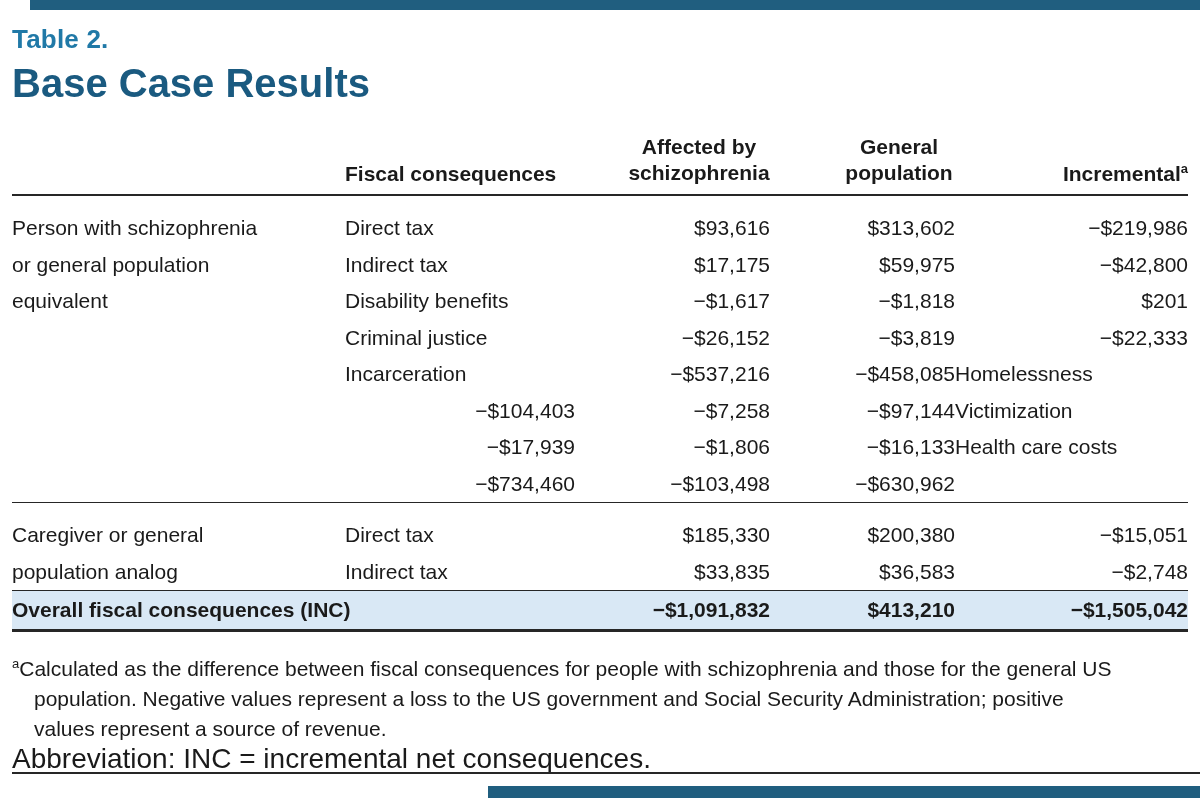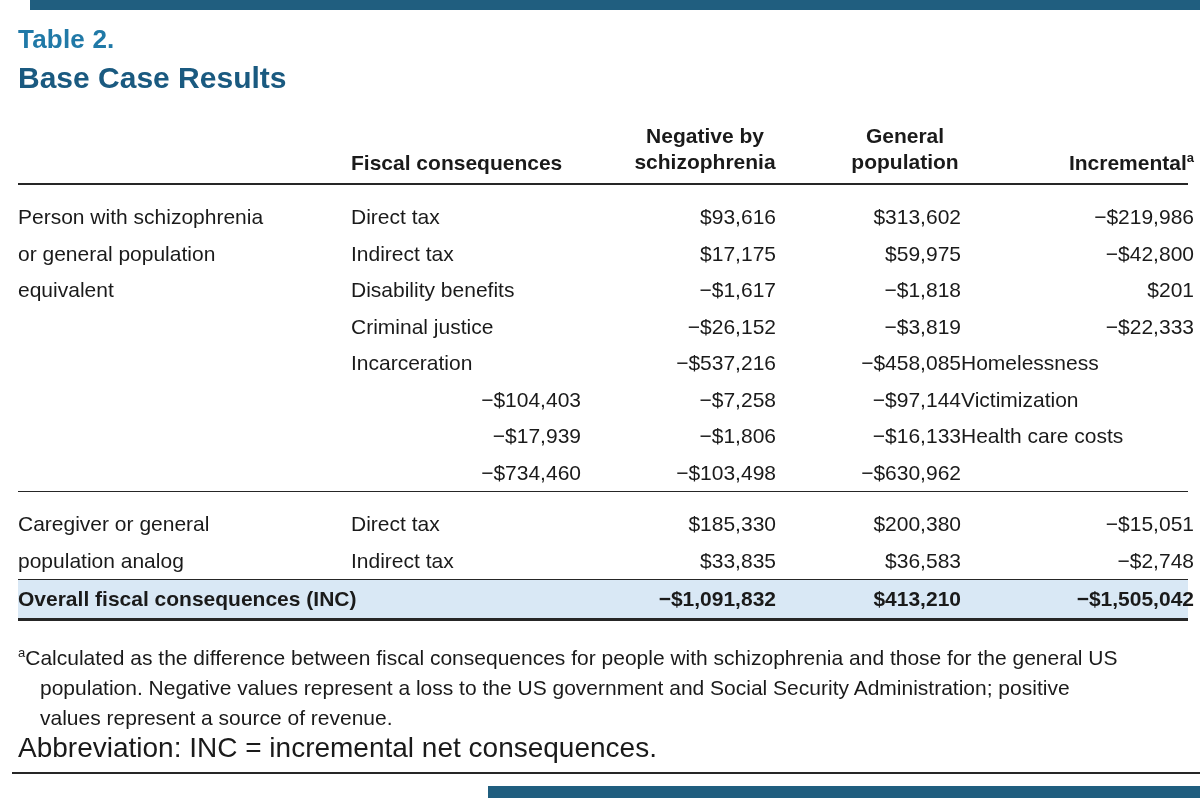"Table 2." .content { left: 18px -> 12px }
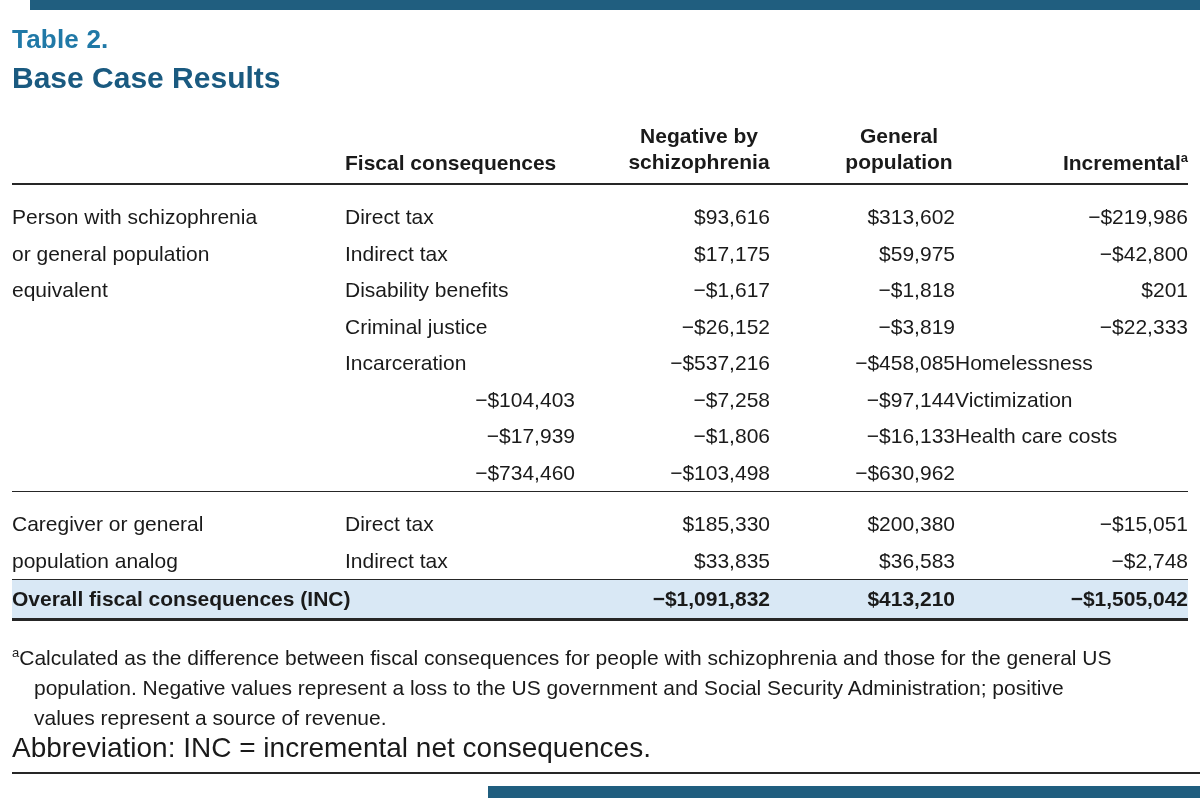"Base Case Results" .page-title { font-size: 30px -> 40px }
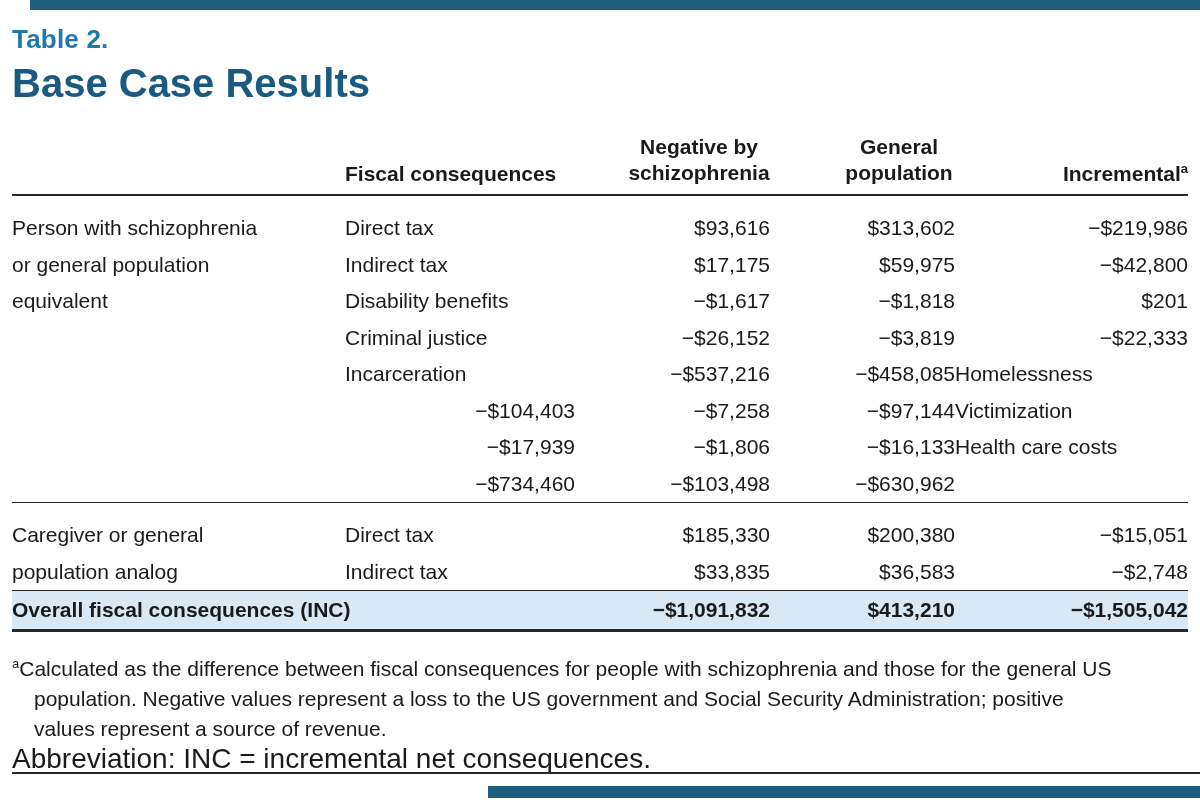"Negative by schizophrenia" div.hwrap { text: Negative -> Affected }
